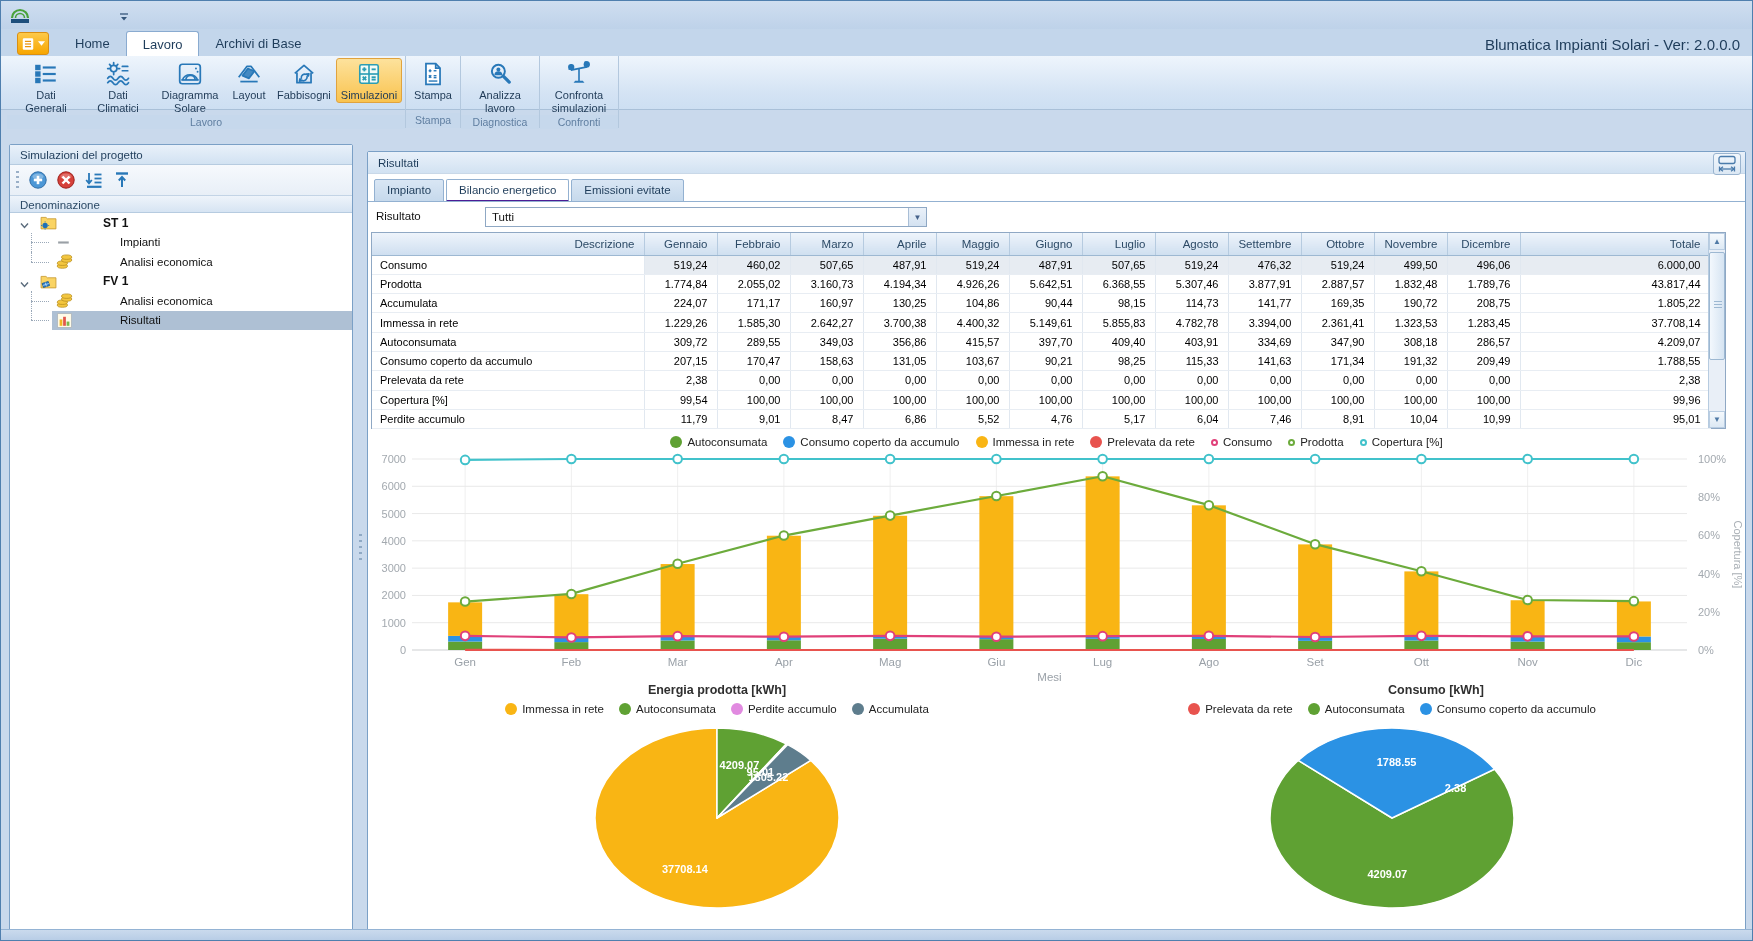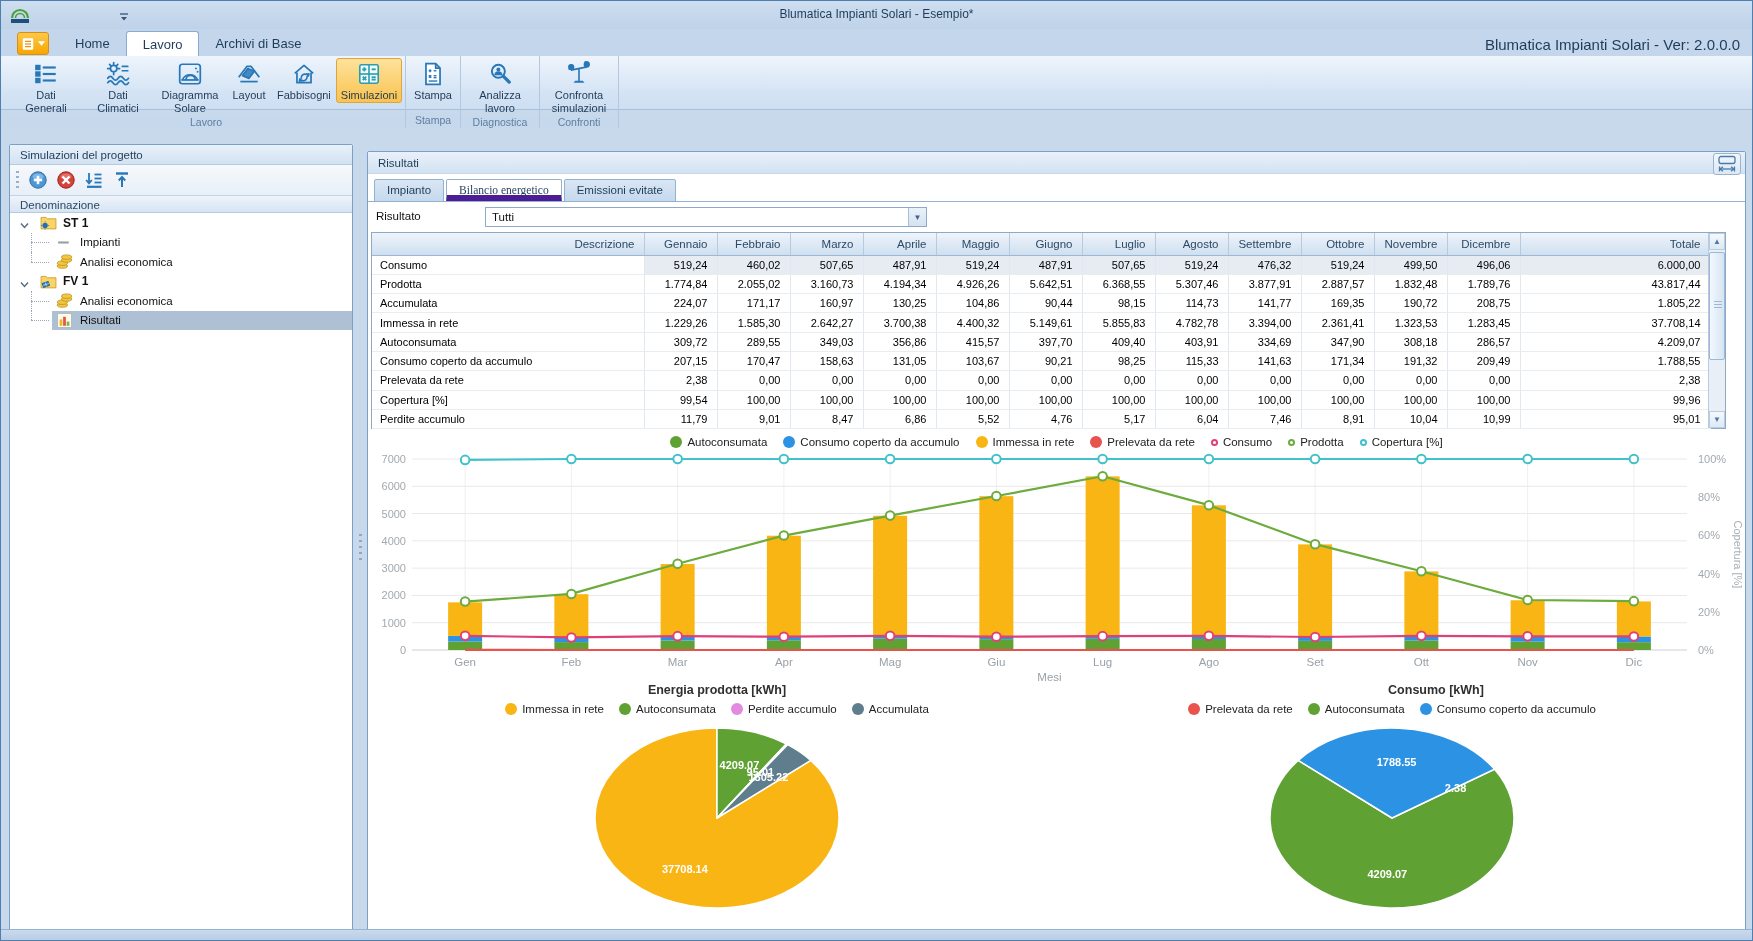"Blumatica Impianti Solari - Esempio*" span.win-title { html: <span>Blumatica Impianti Solari - Esempio*</span> -> none }
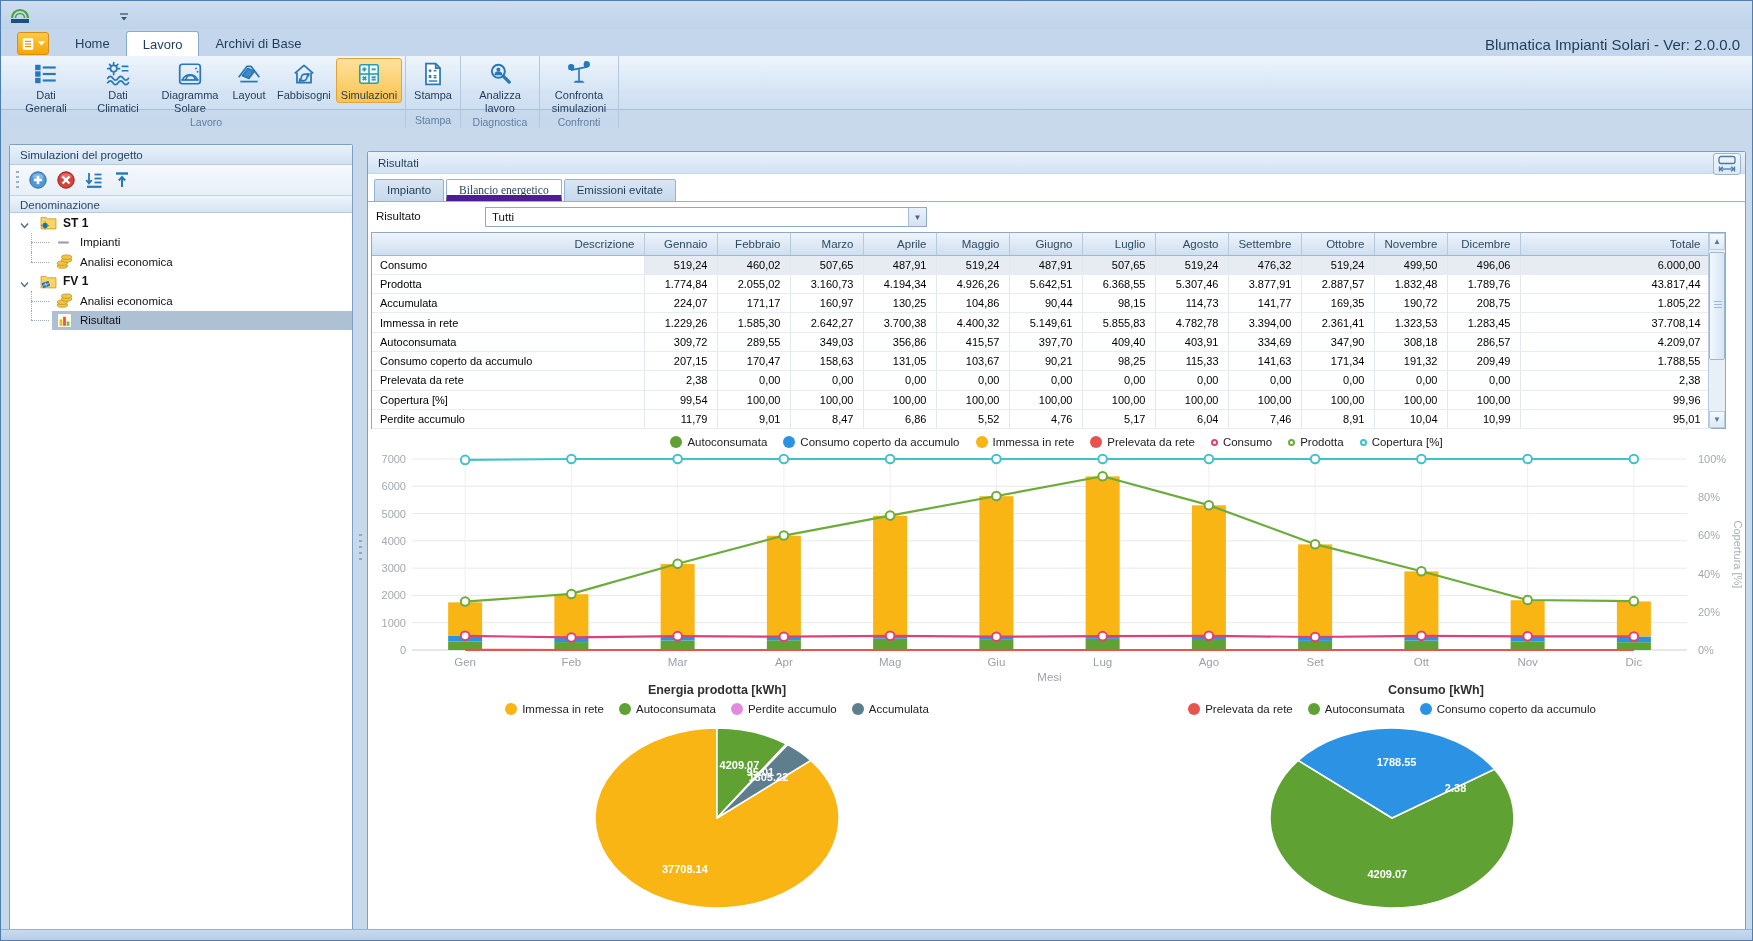"Bilancio energetico" .ptab.active { border-bottom: 7px solid #4c1d95 -> 2px solid #4c1d95; font-family: Liberation Serif, serif -> none }
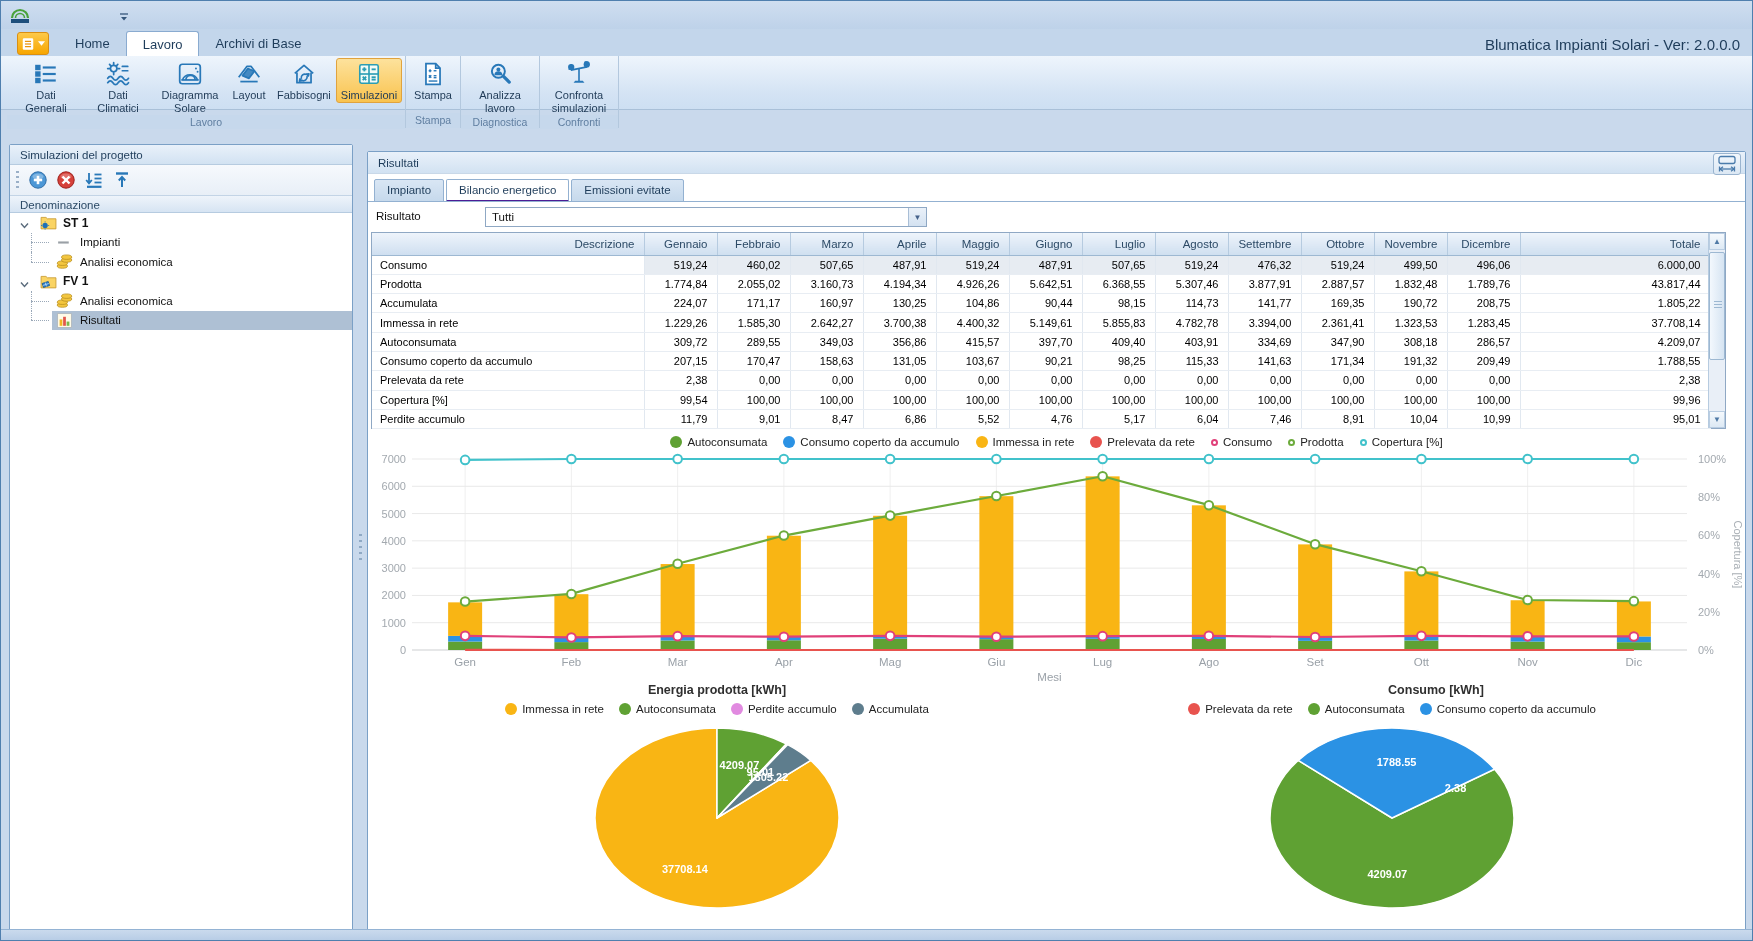"ST 1" .trow { padding-left: none -> 40px }
